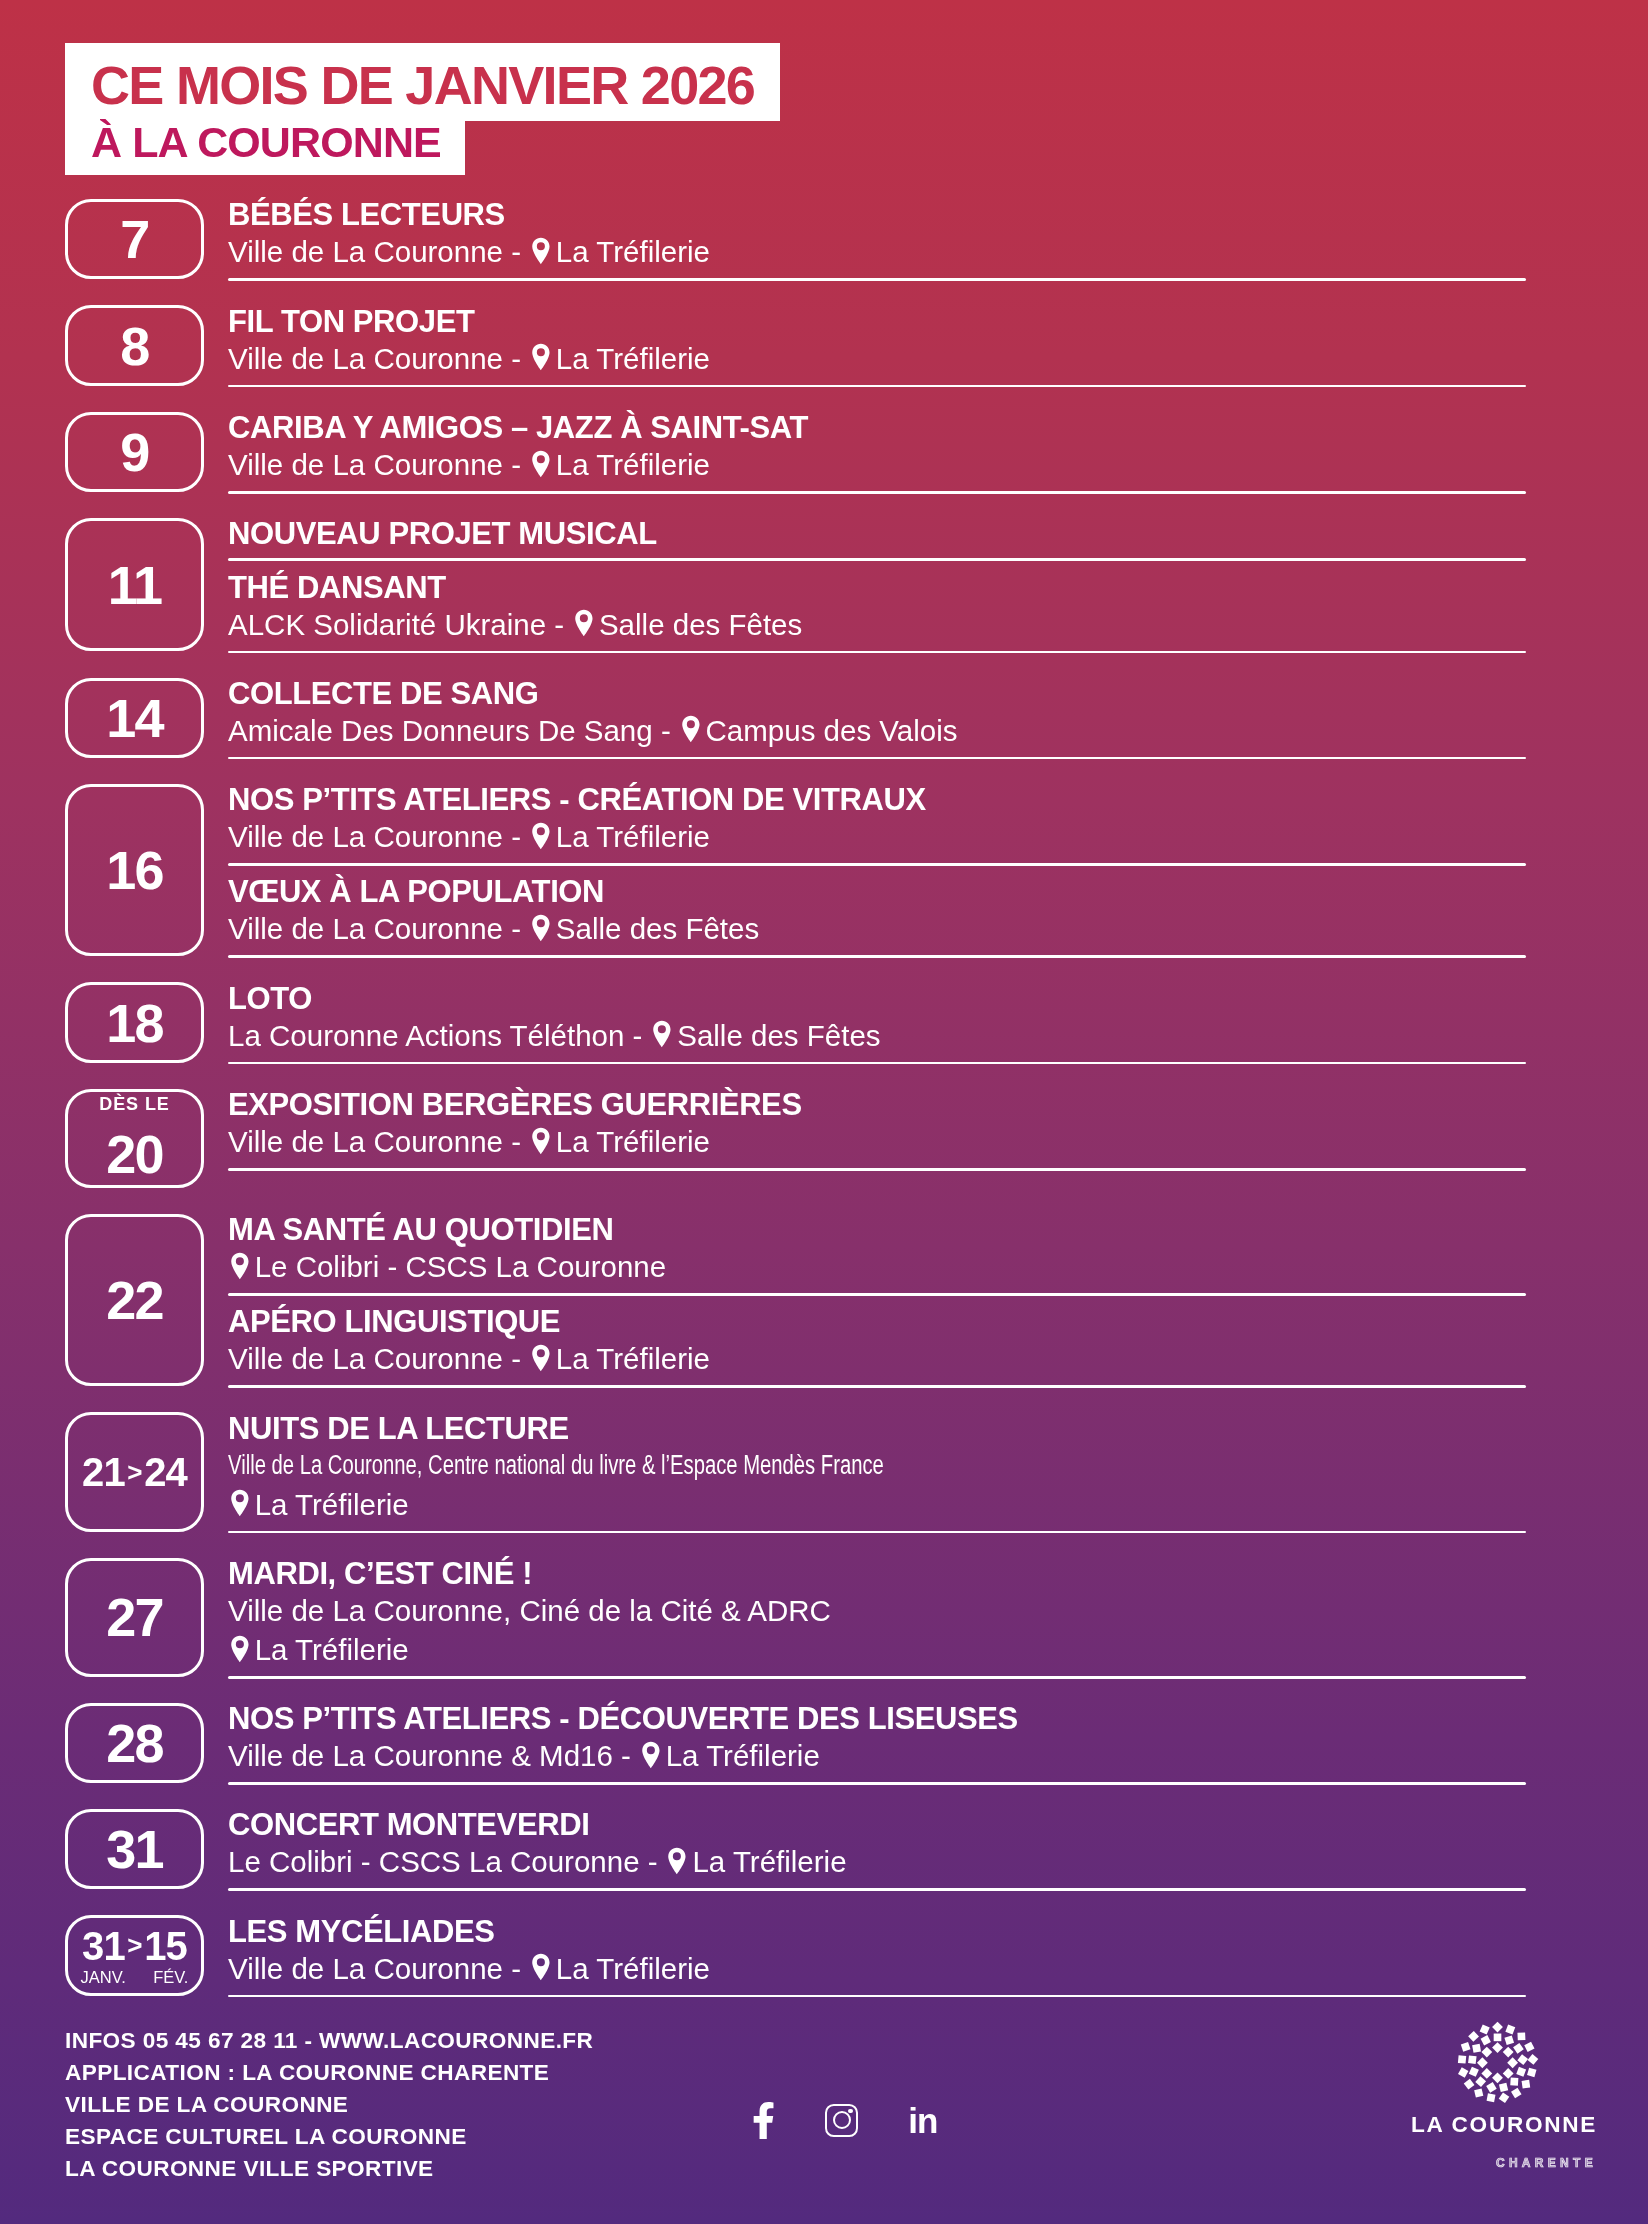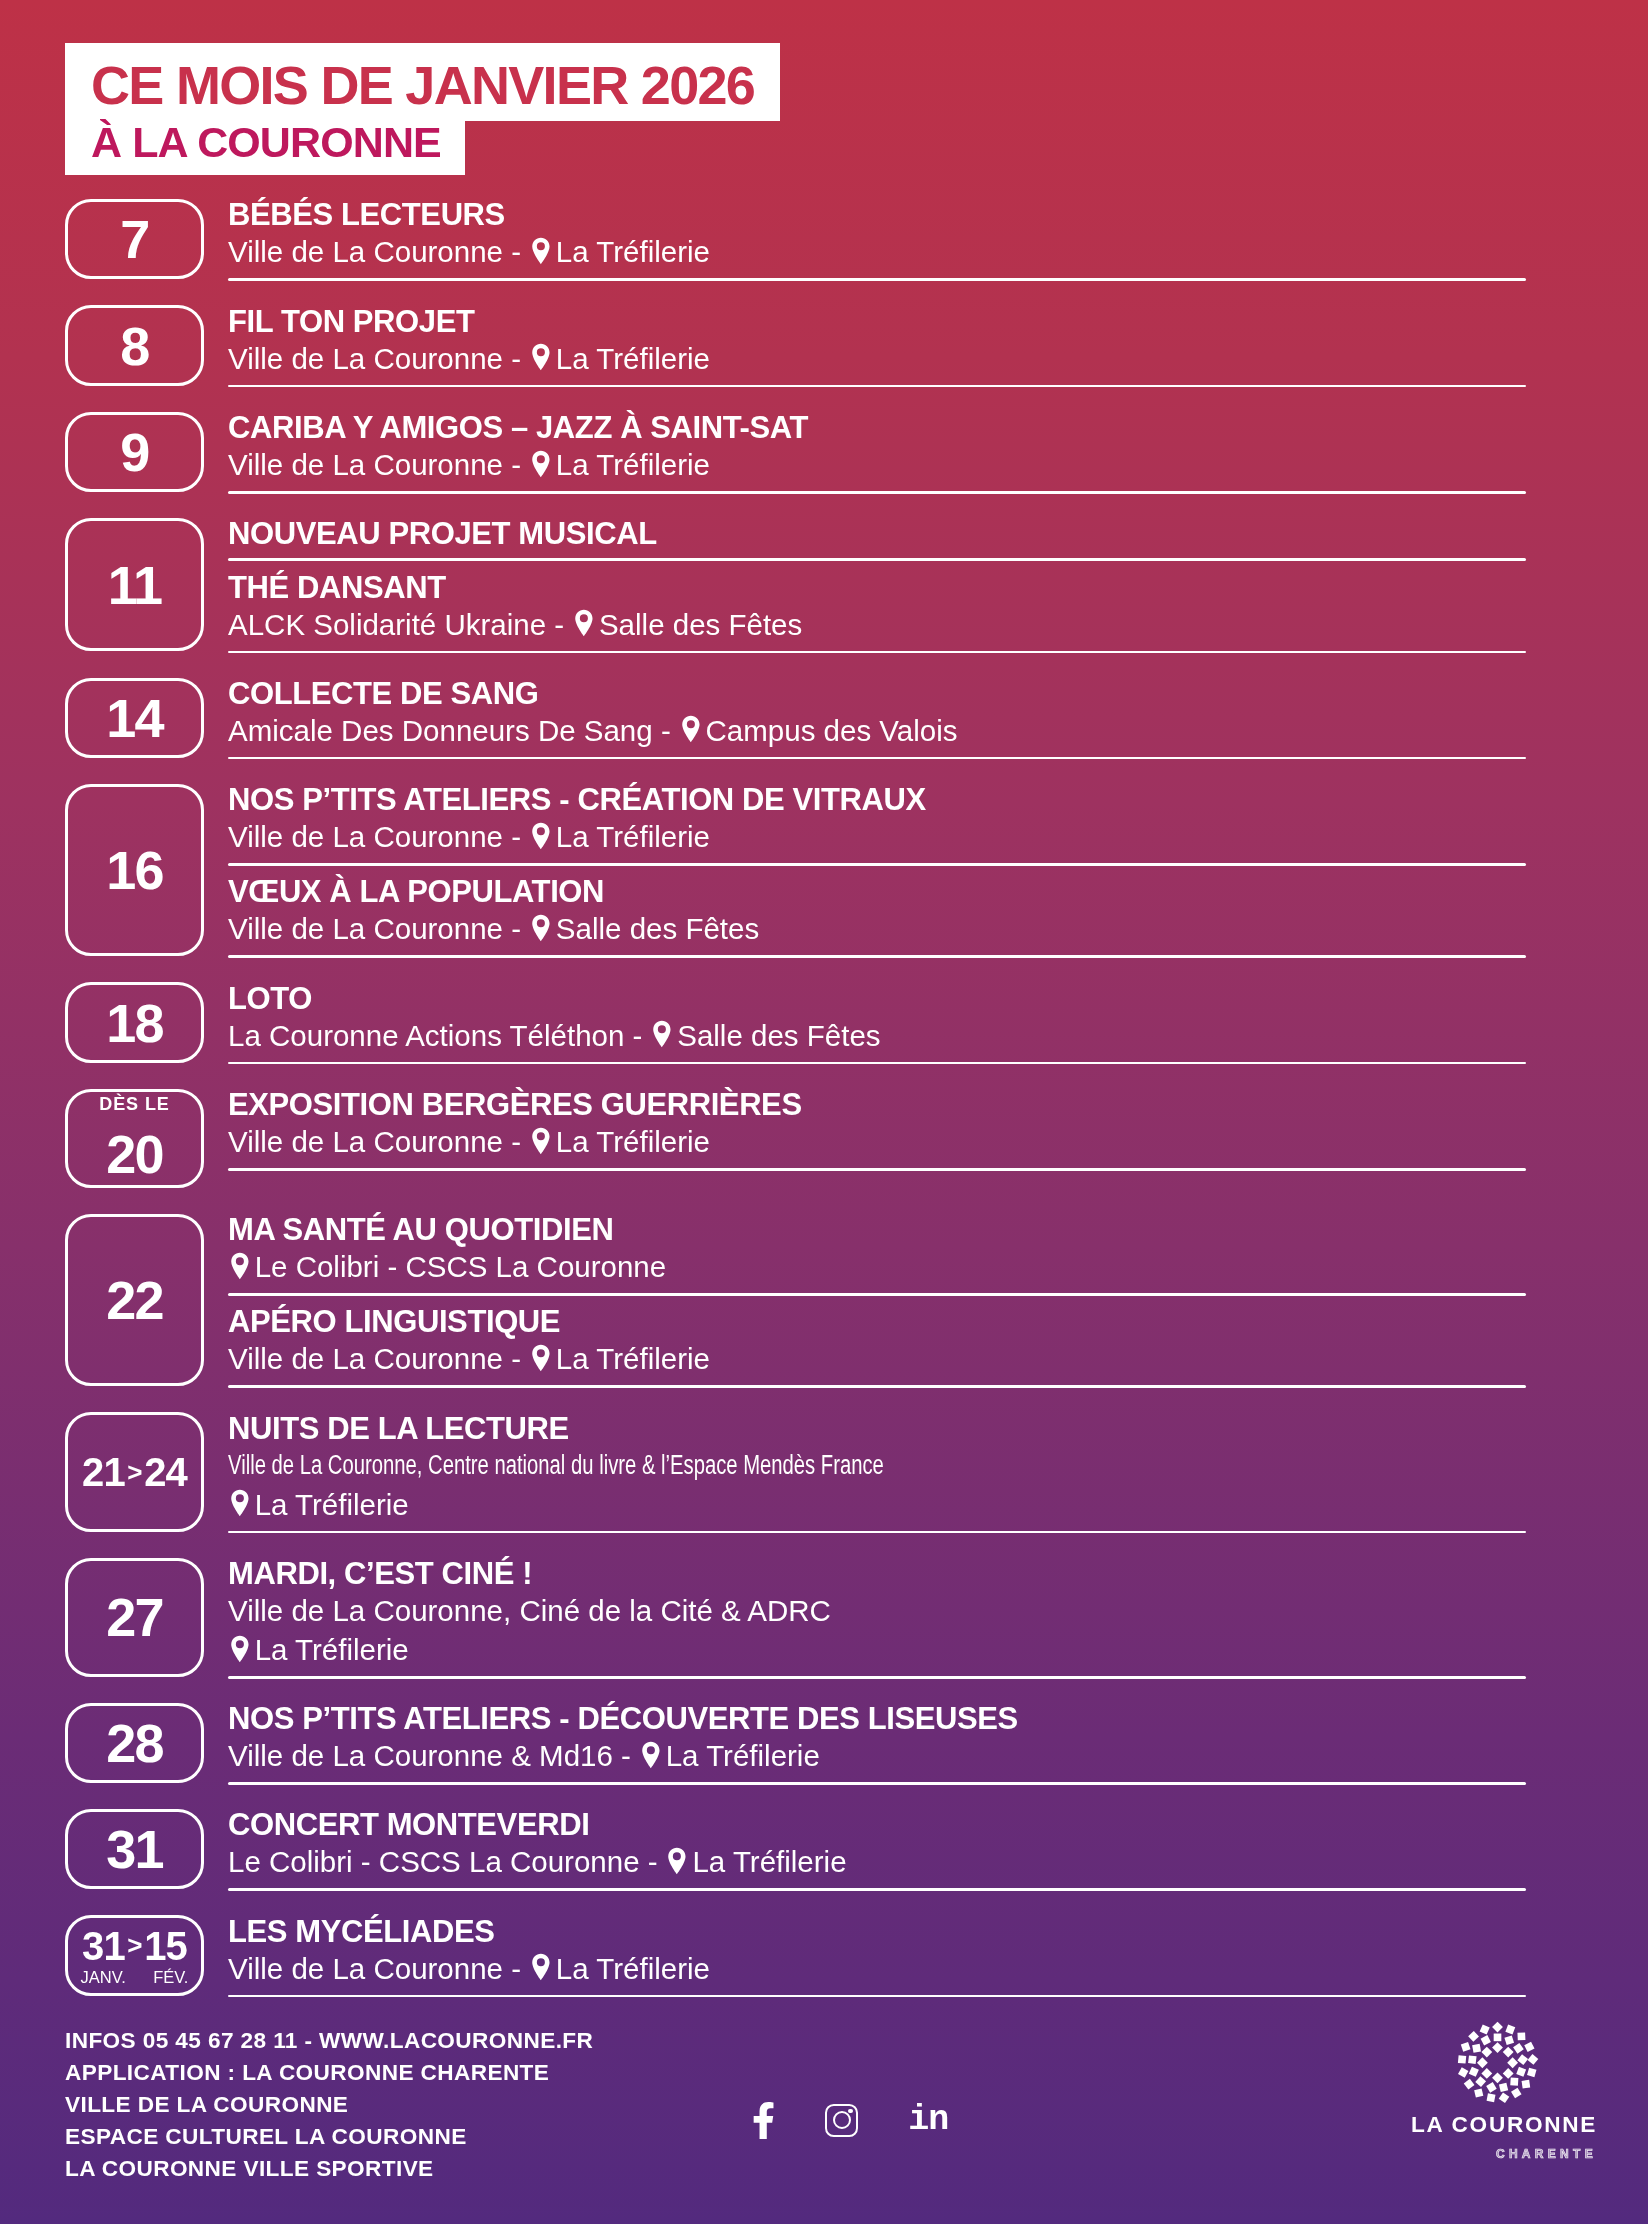"in" .social { font-family: Liberation Mono, monospace -> none }
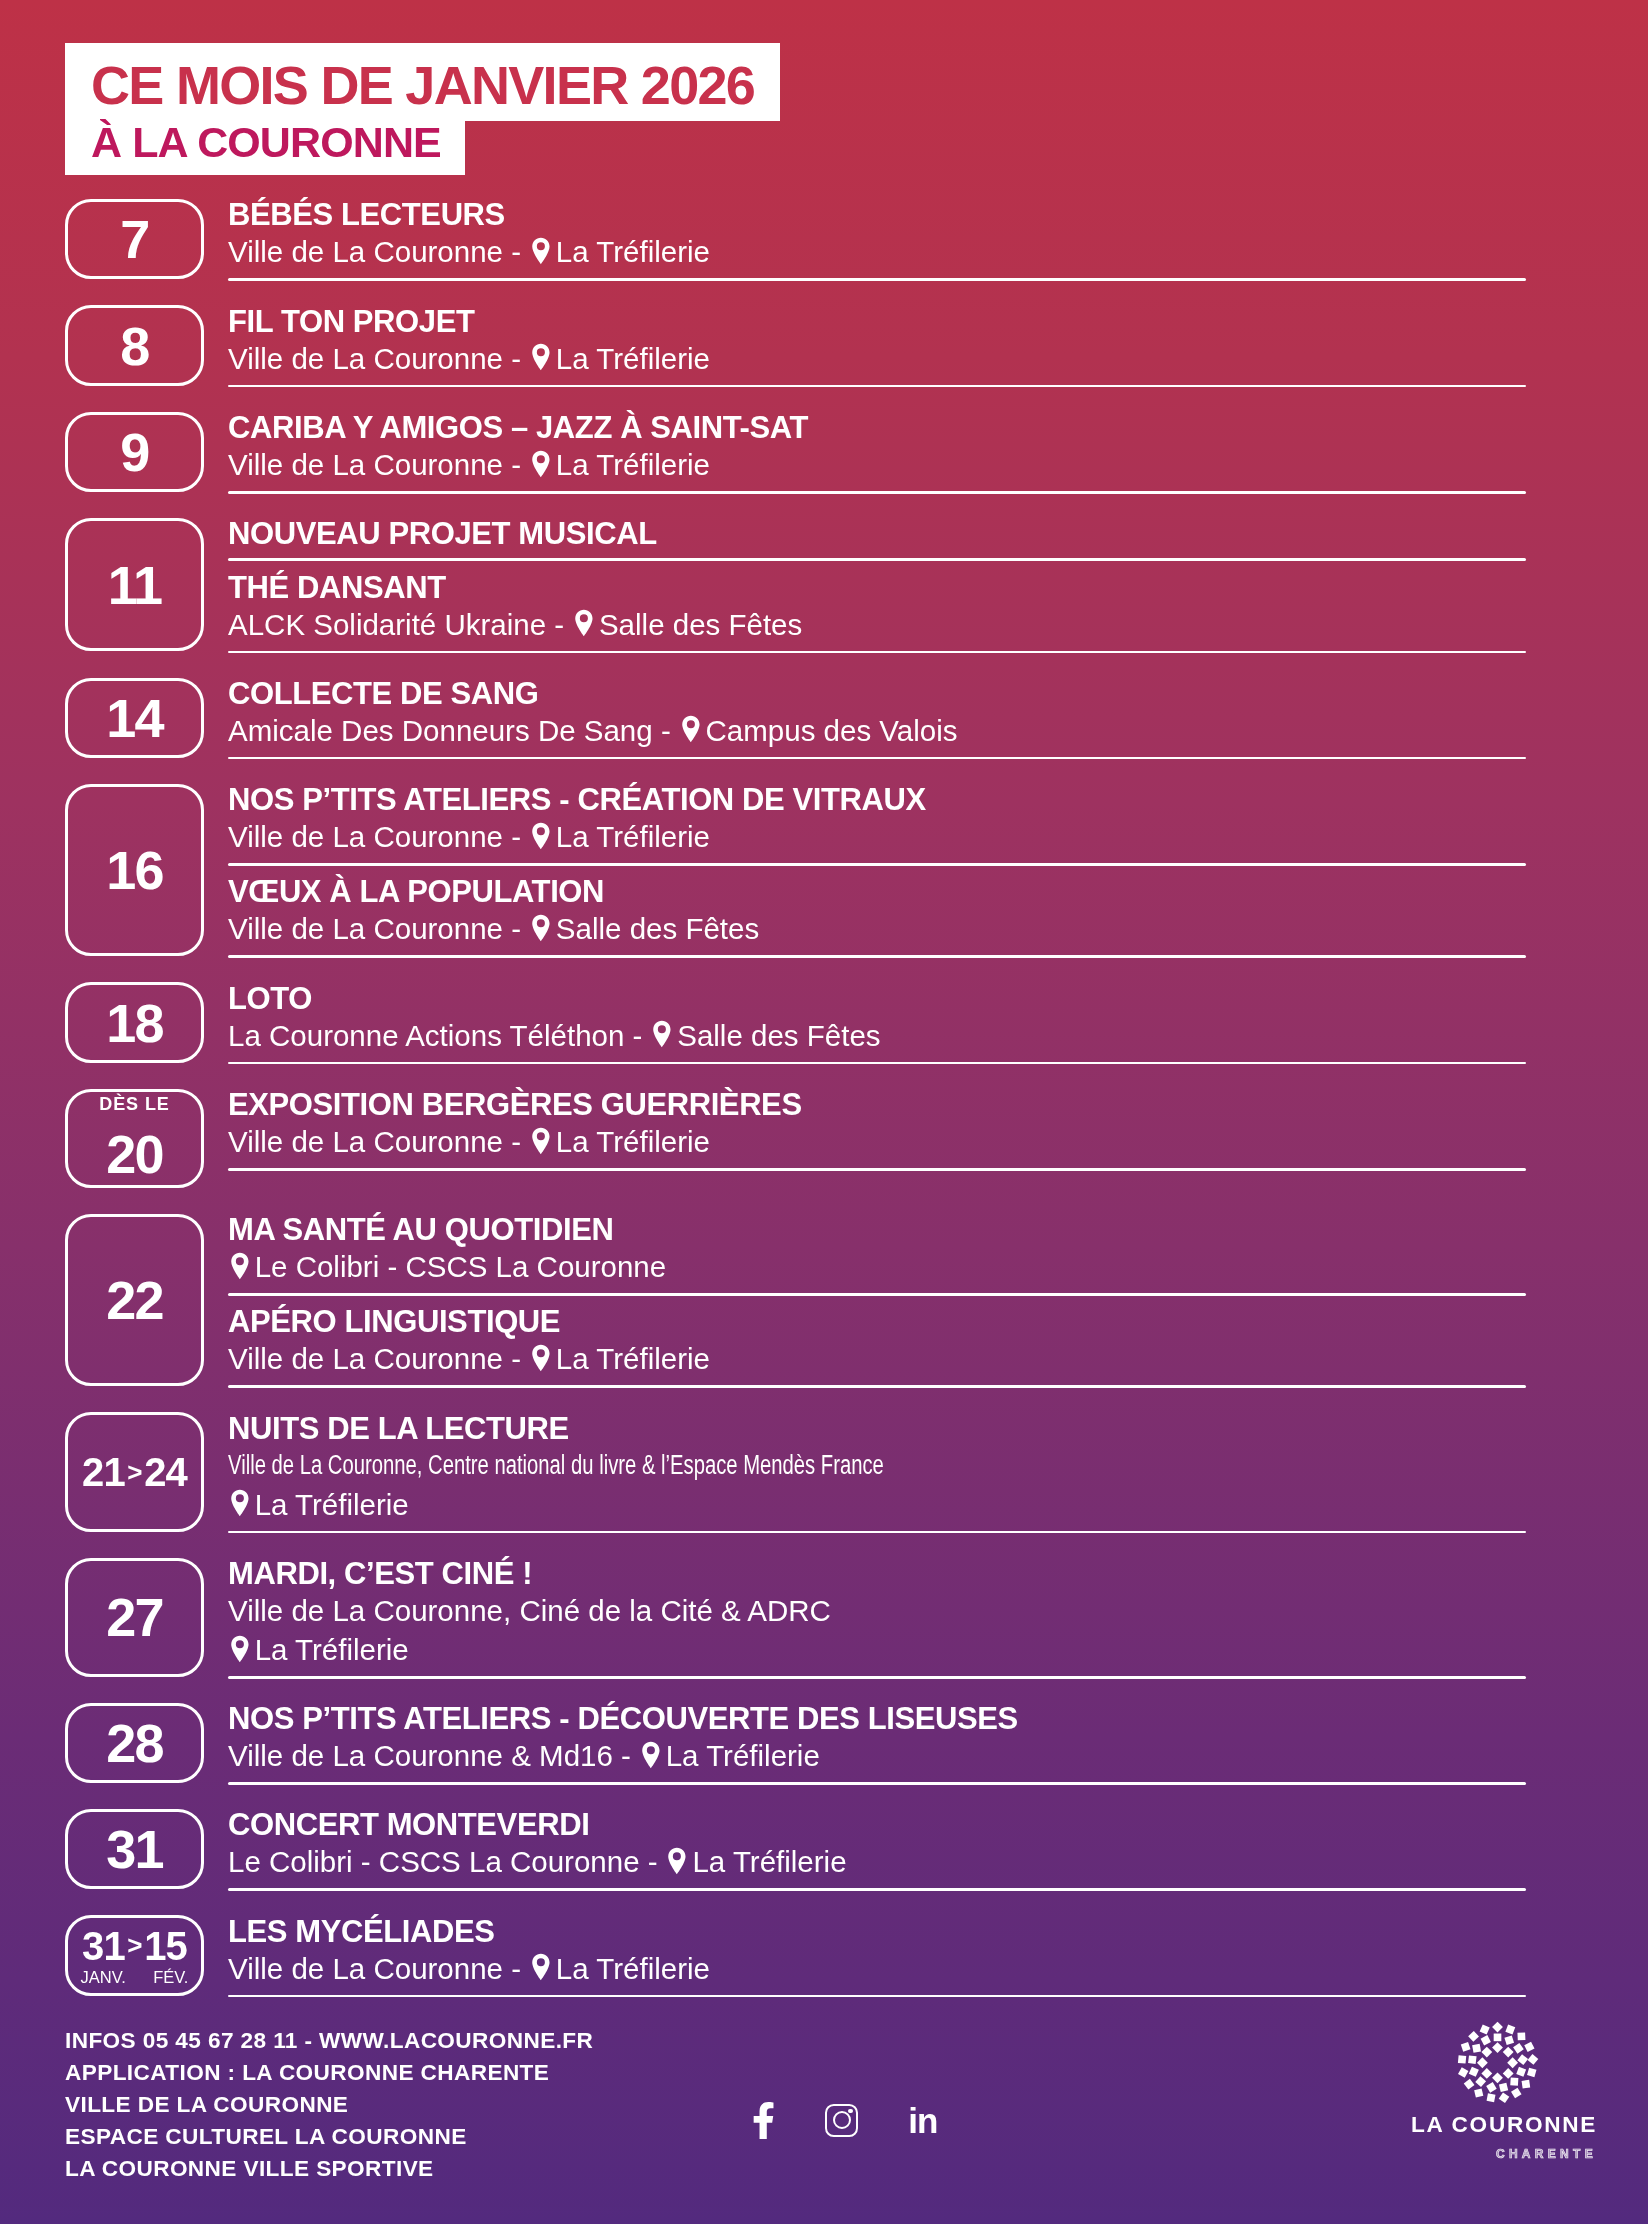"CHARENTE" .logo-sub { margin-top: 9px -> 18px }
